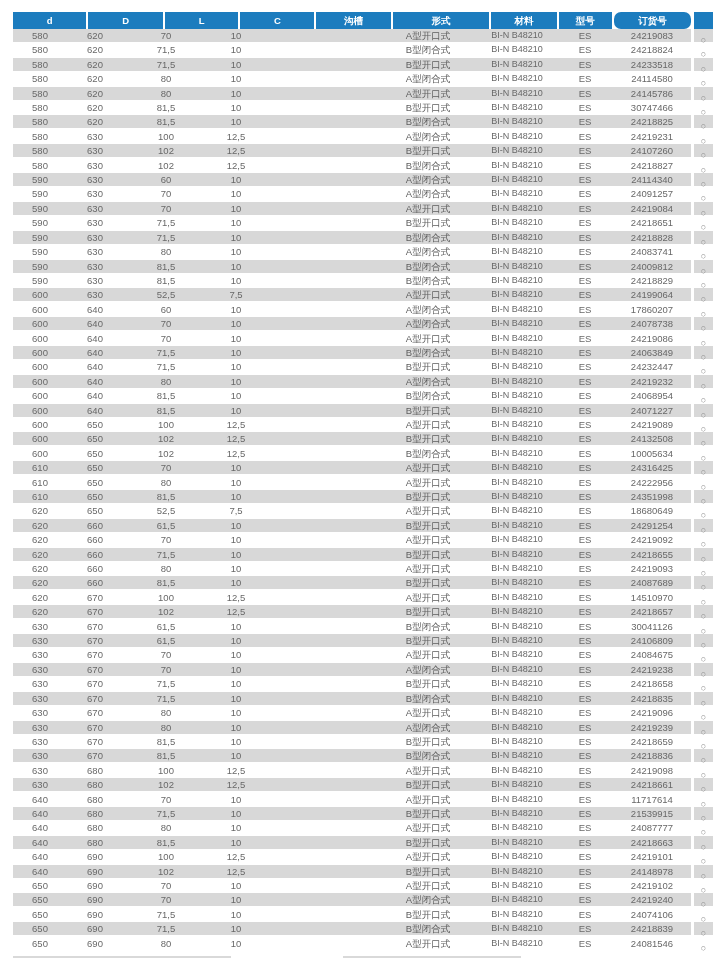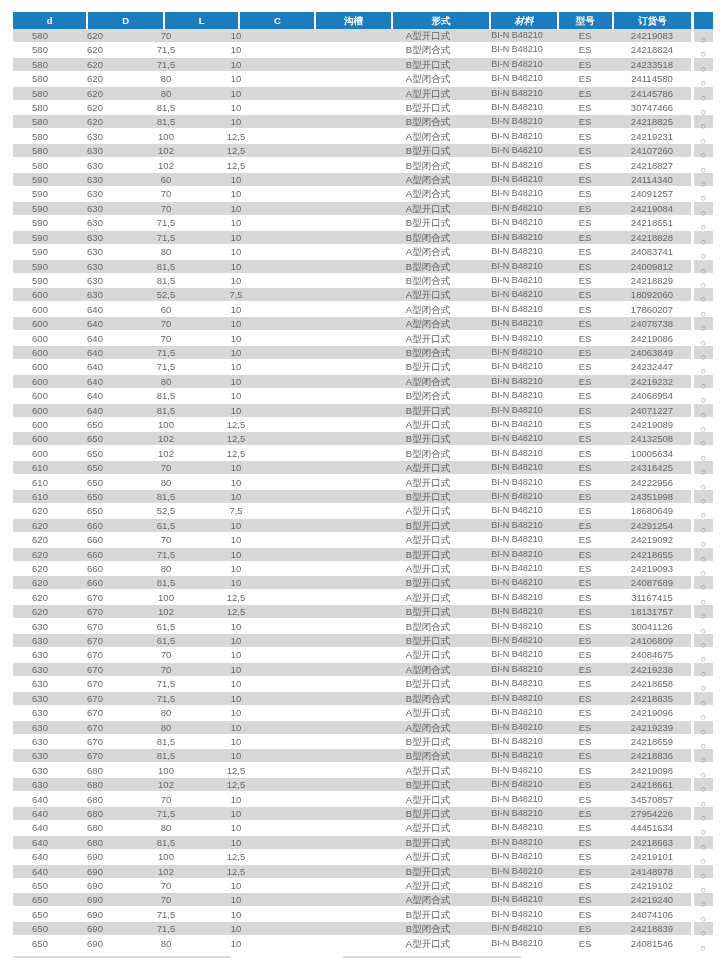"材料" .h6 { font-style: italic -> none }
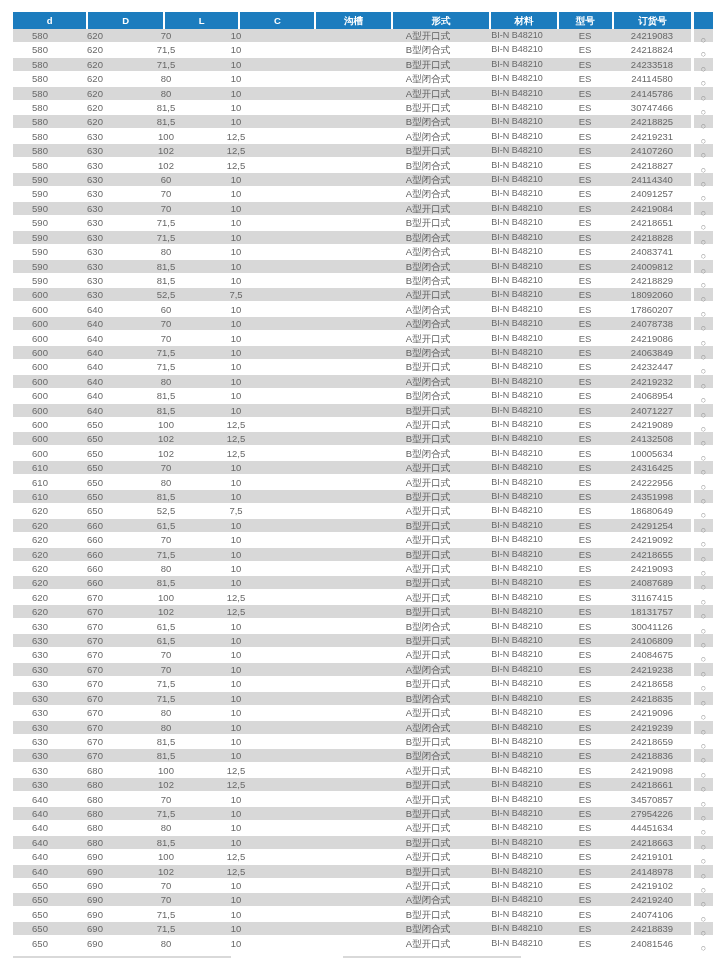"订货号" .th.h8 { border-radius: none -> 7px }
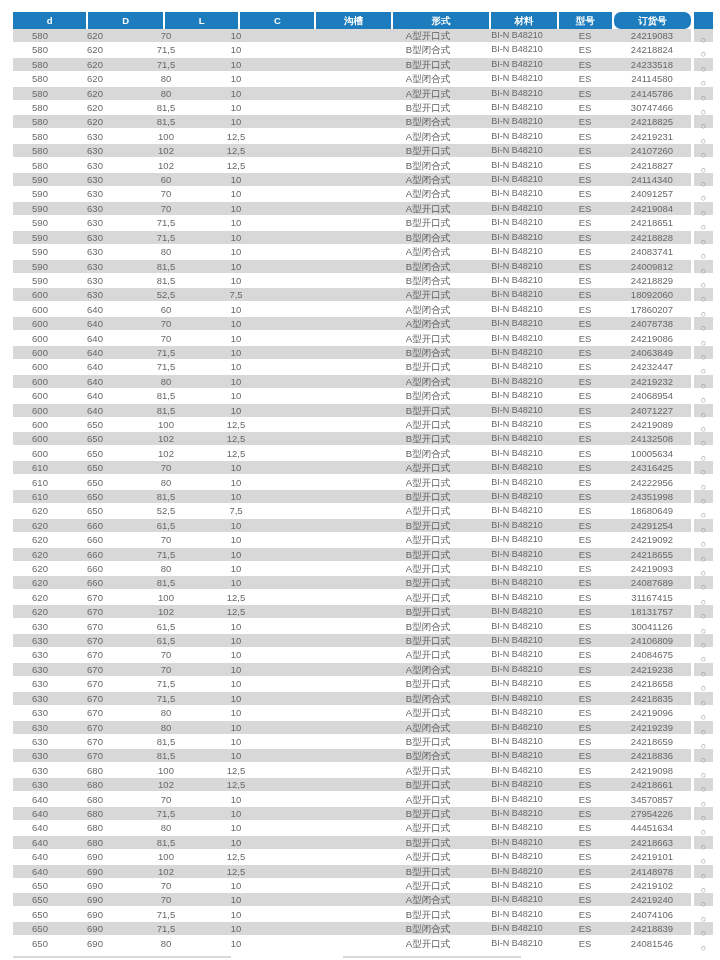"18092060" div.td { text: 18092060 -> 24199064 }
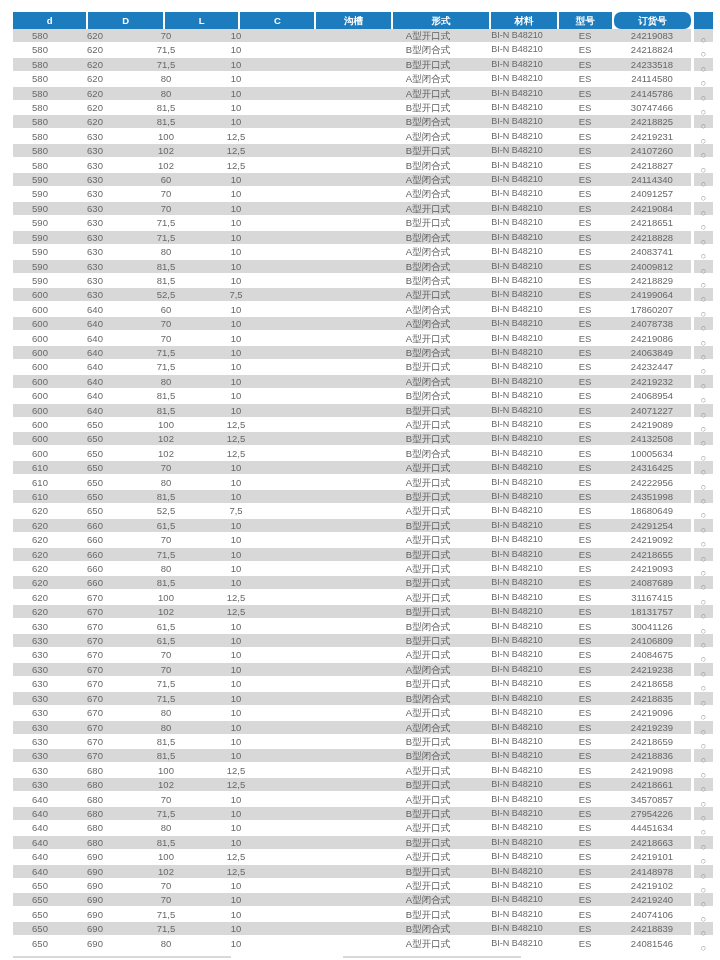"31167415" div.td { text: 31167415 -> 14510970 }
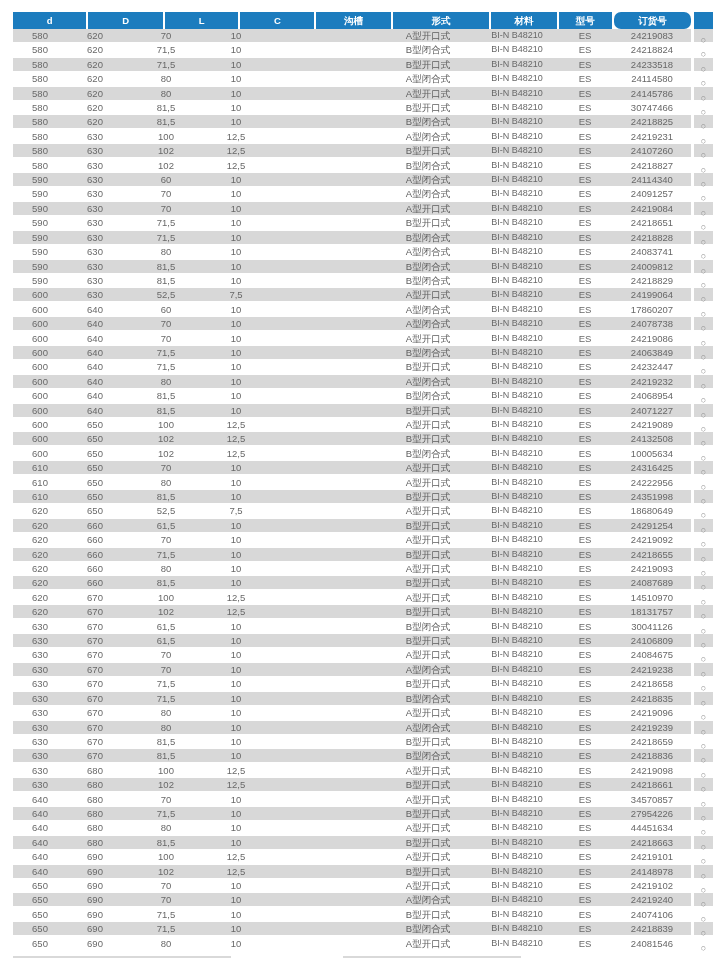"18131757" div.td { text: 18131757 -> 24218657 }
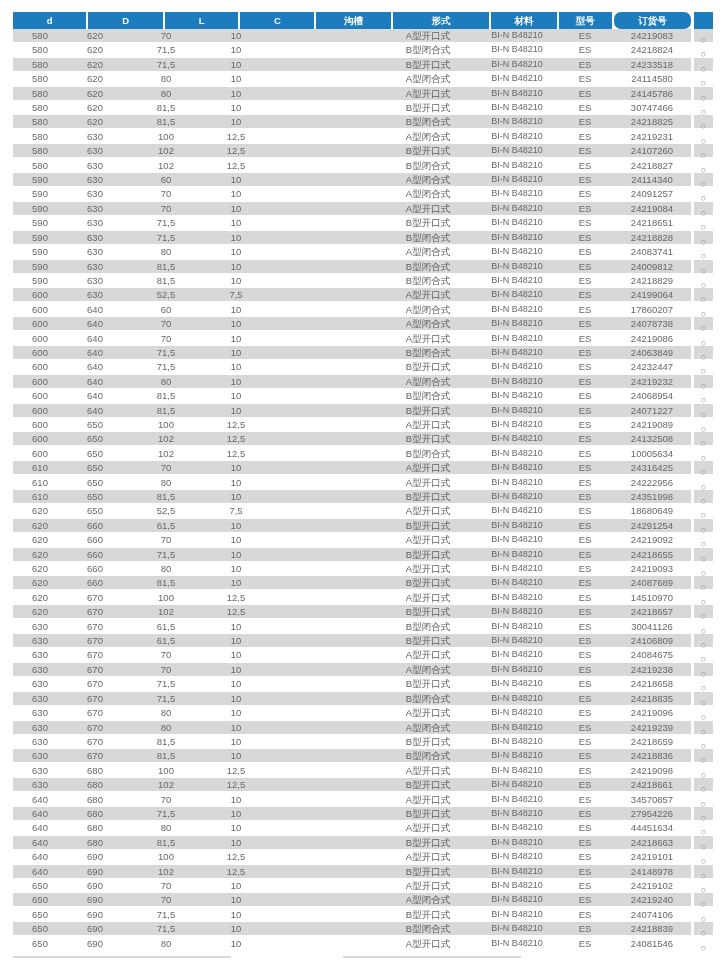"34570857" div.td { text: 34570857 -> 11717614 }
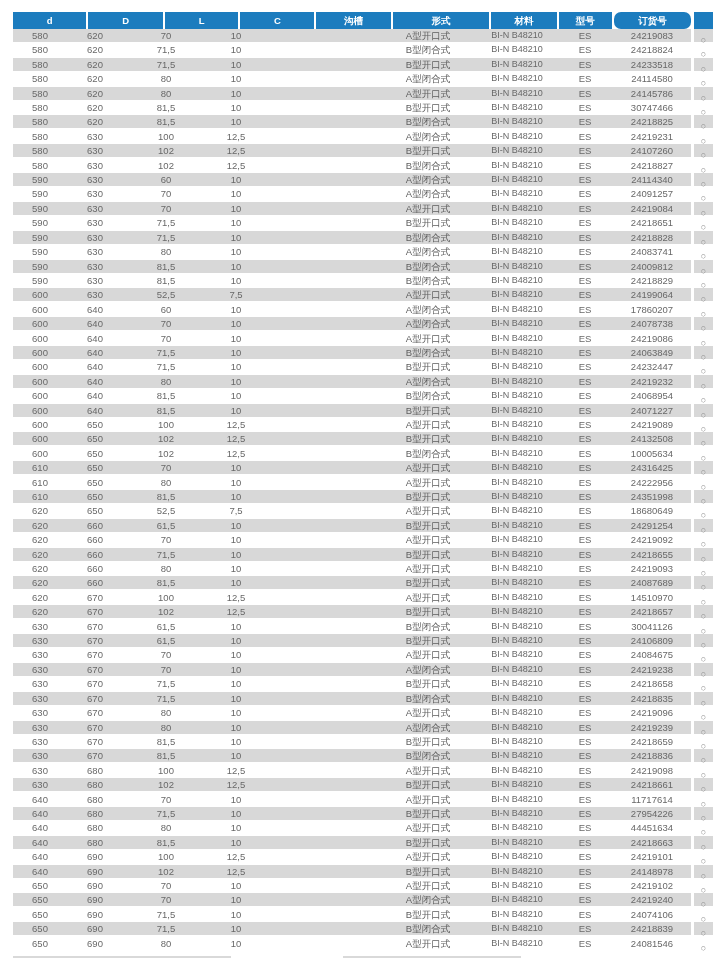"27954226" div.td { text: 27954226 -> 21539915 }
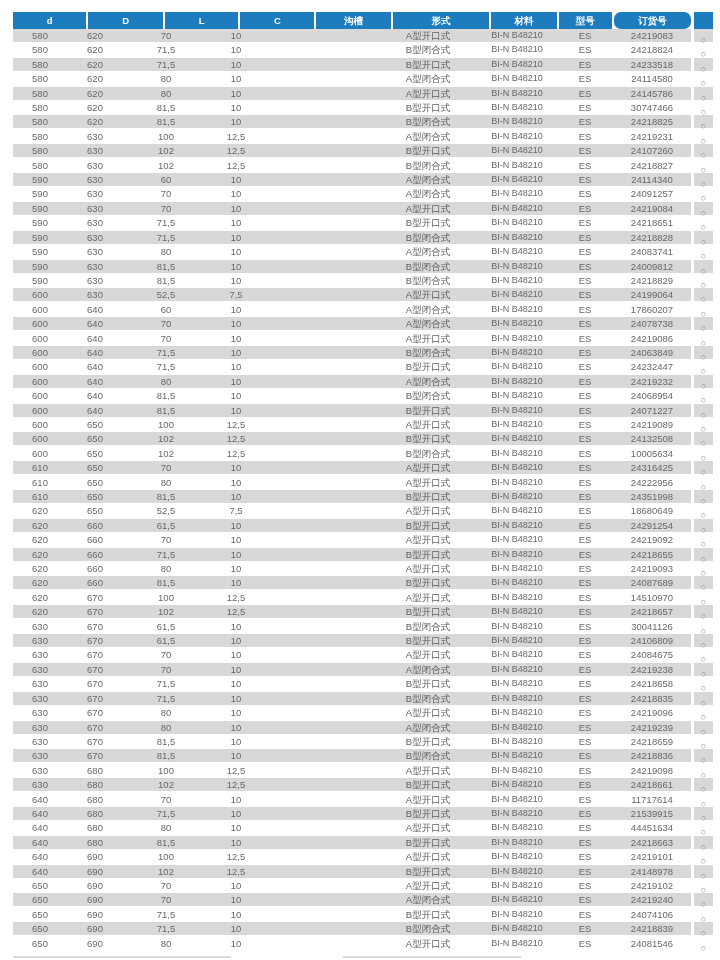"44451634" div.td { text: 44451634 -> 24087777 }
